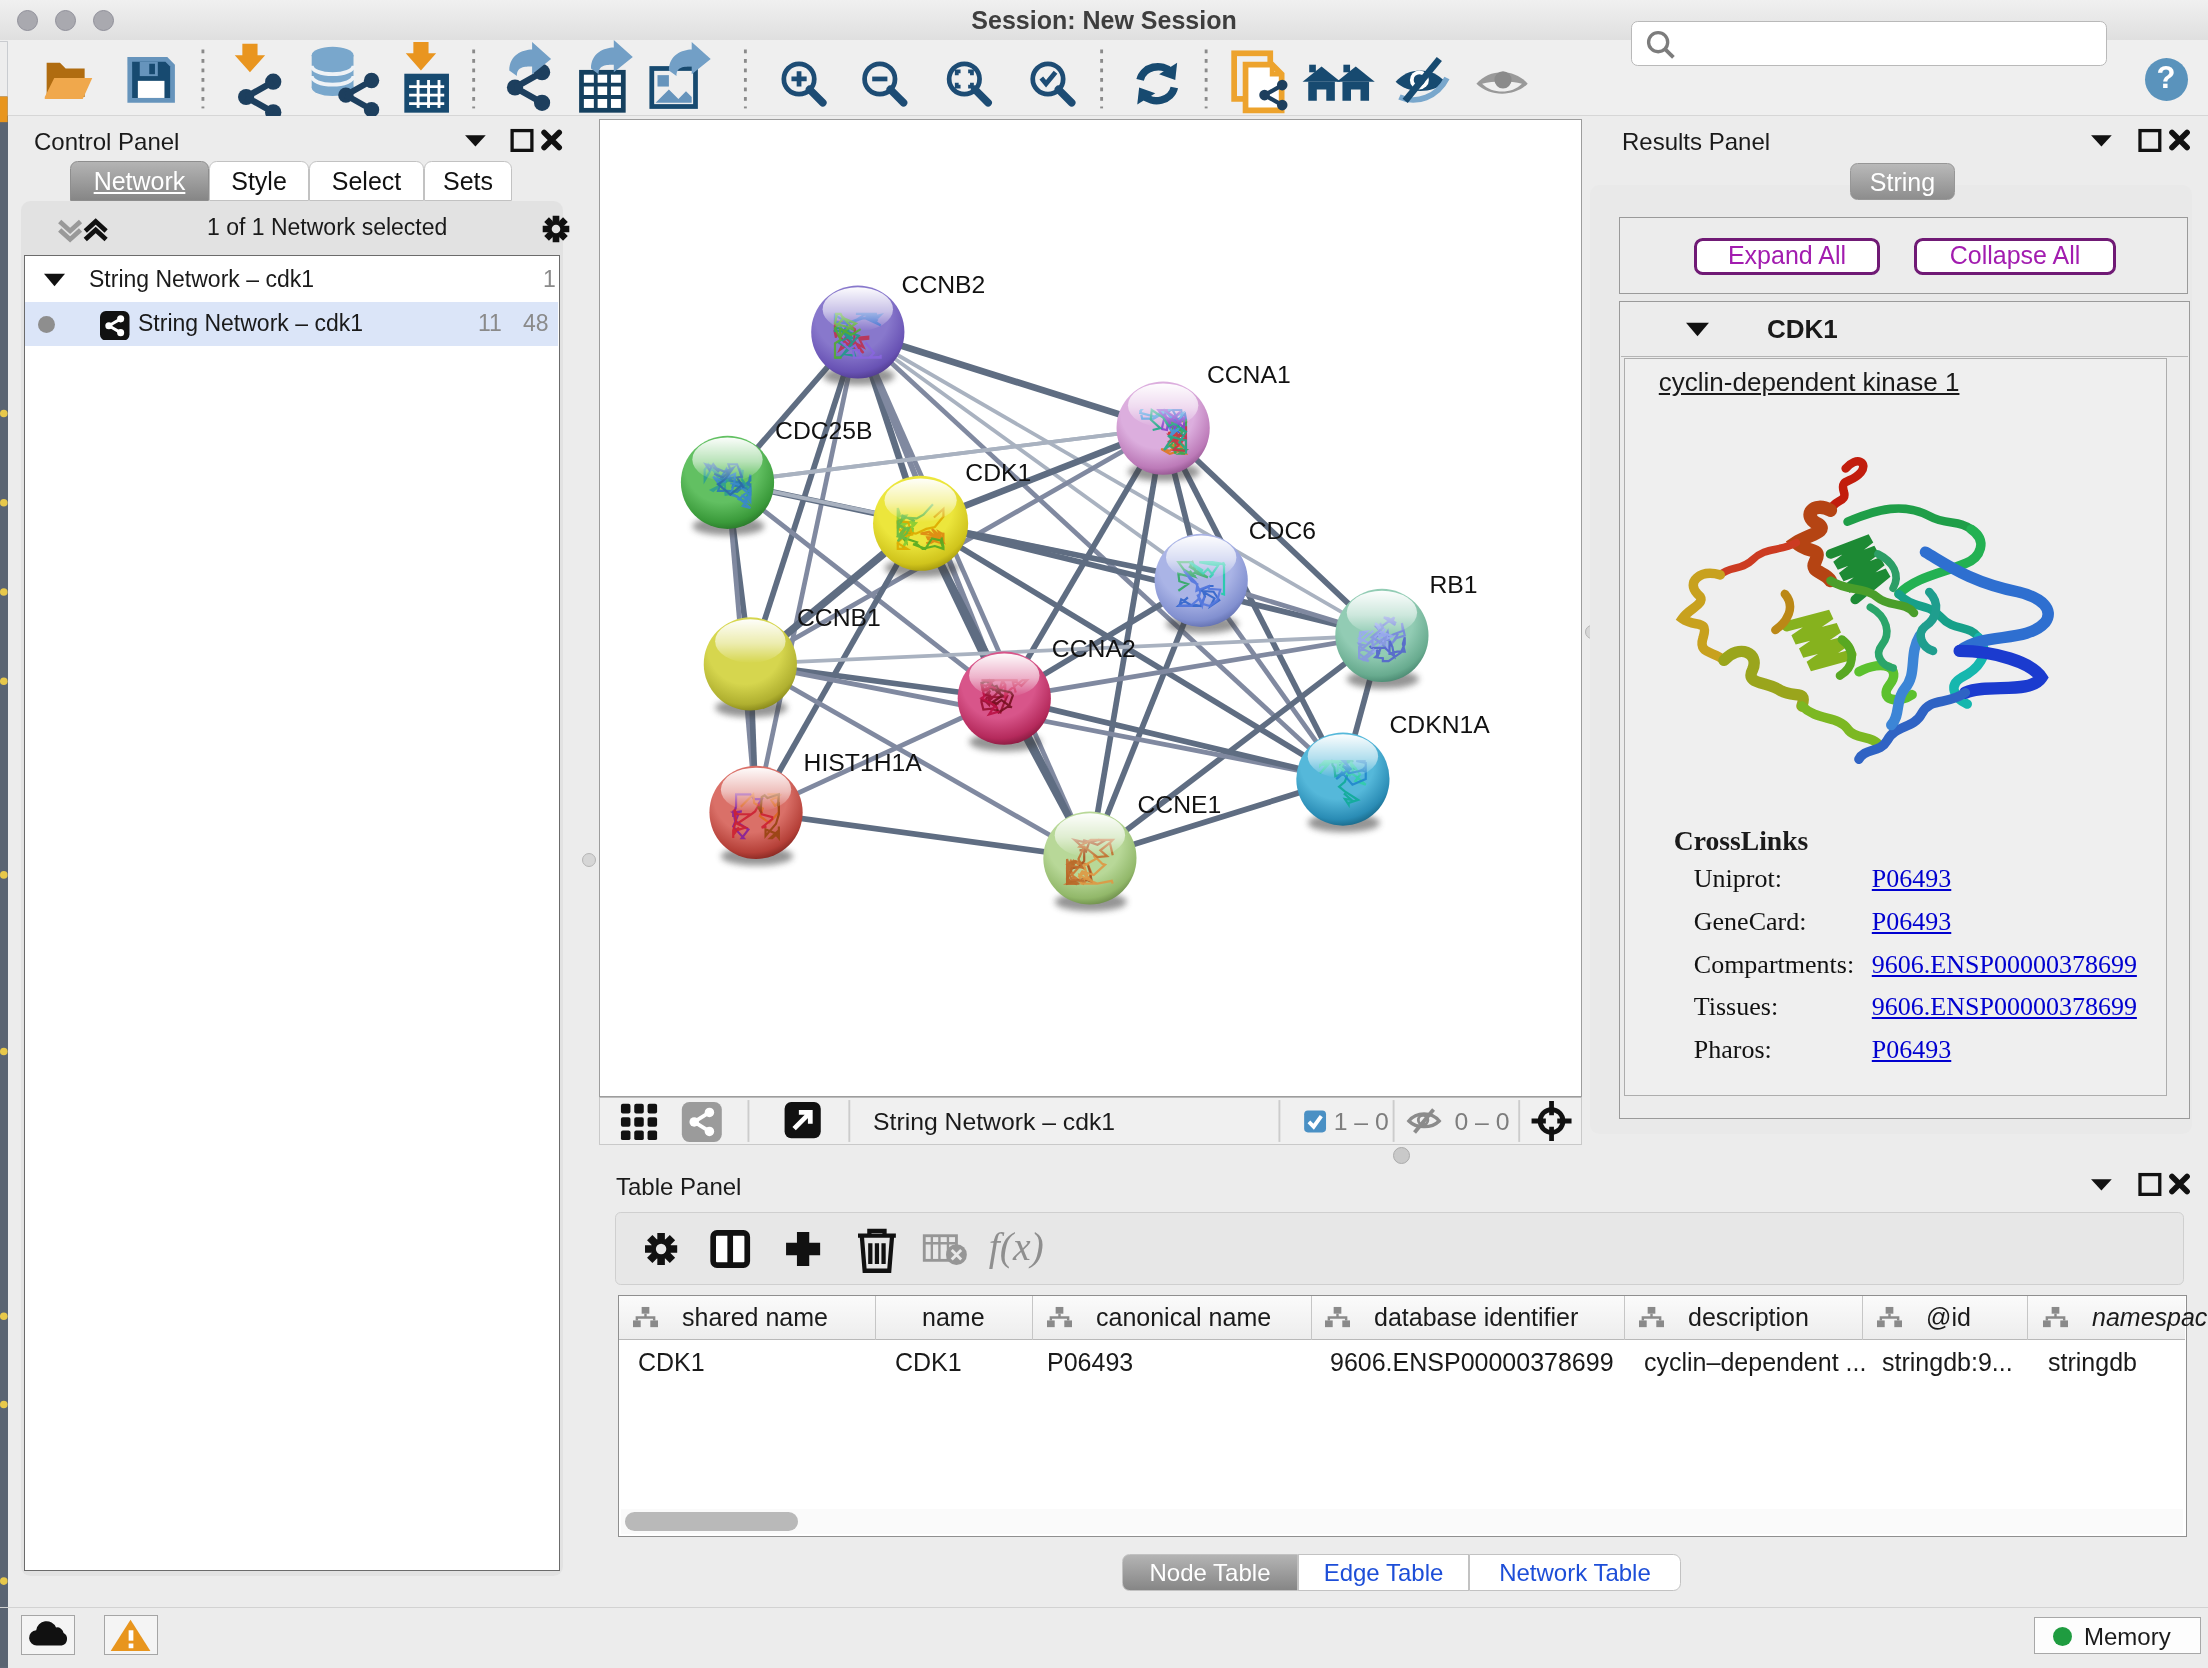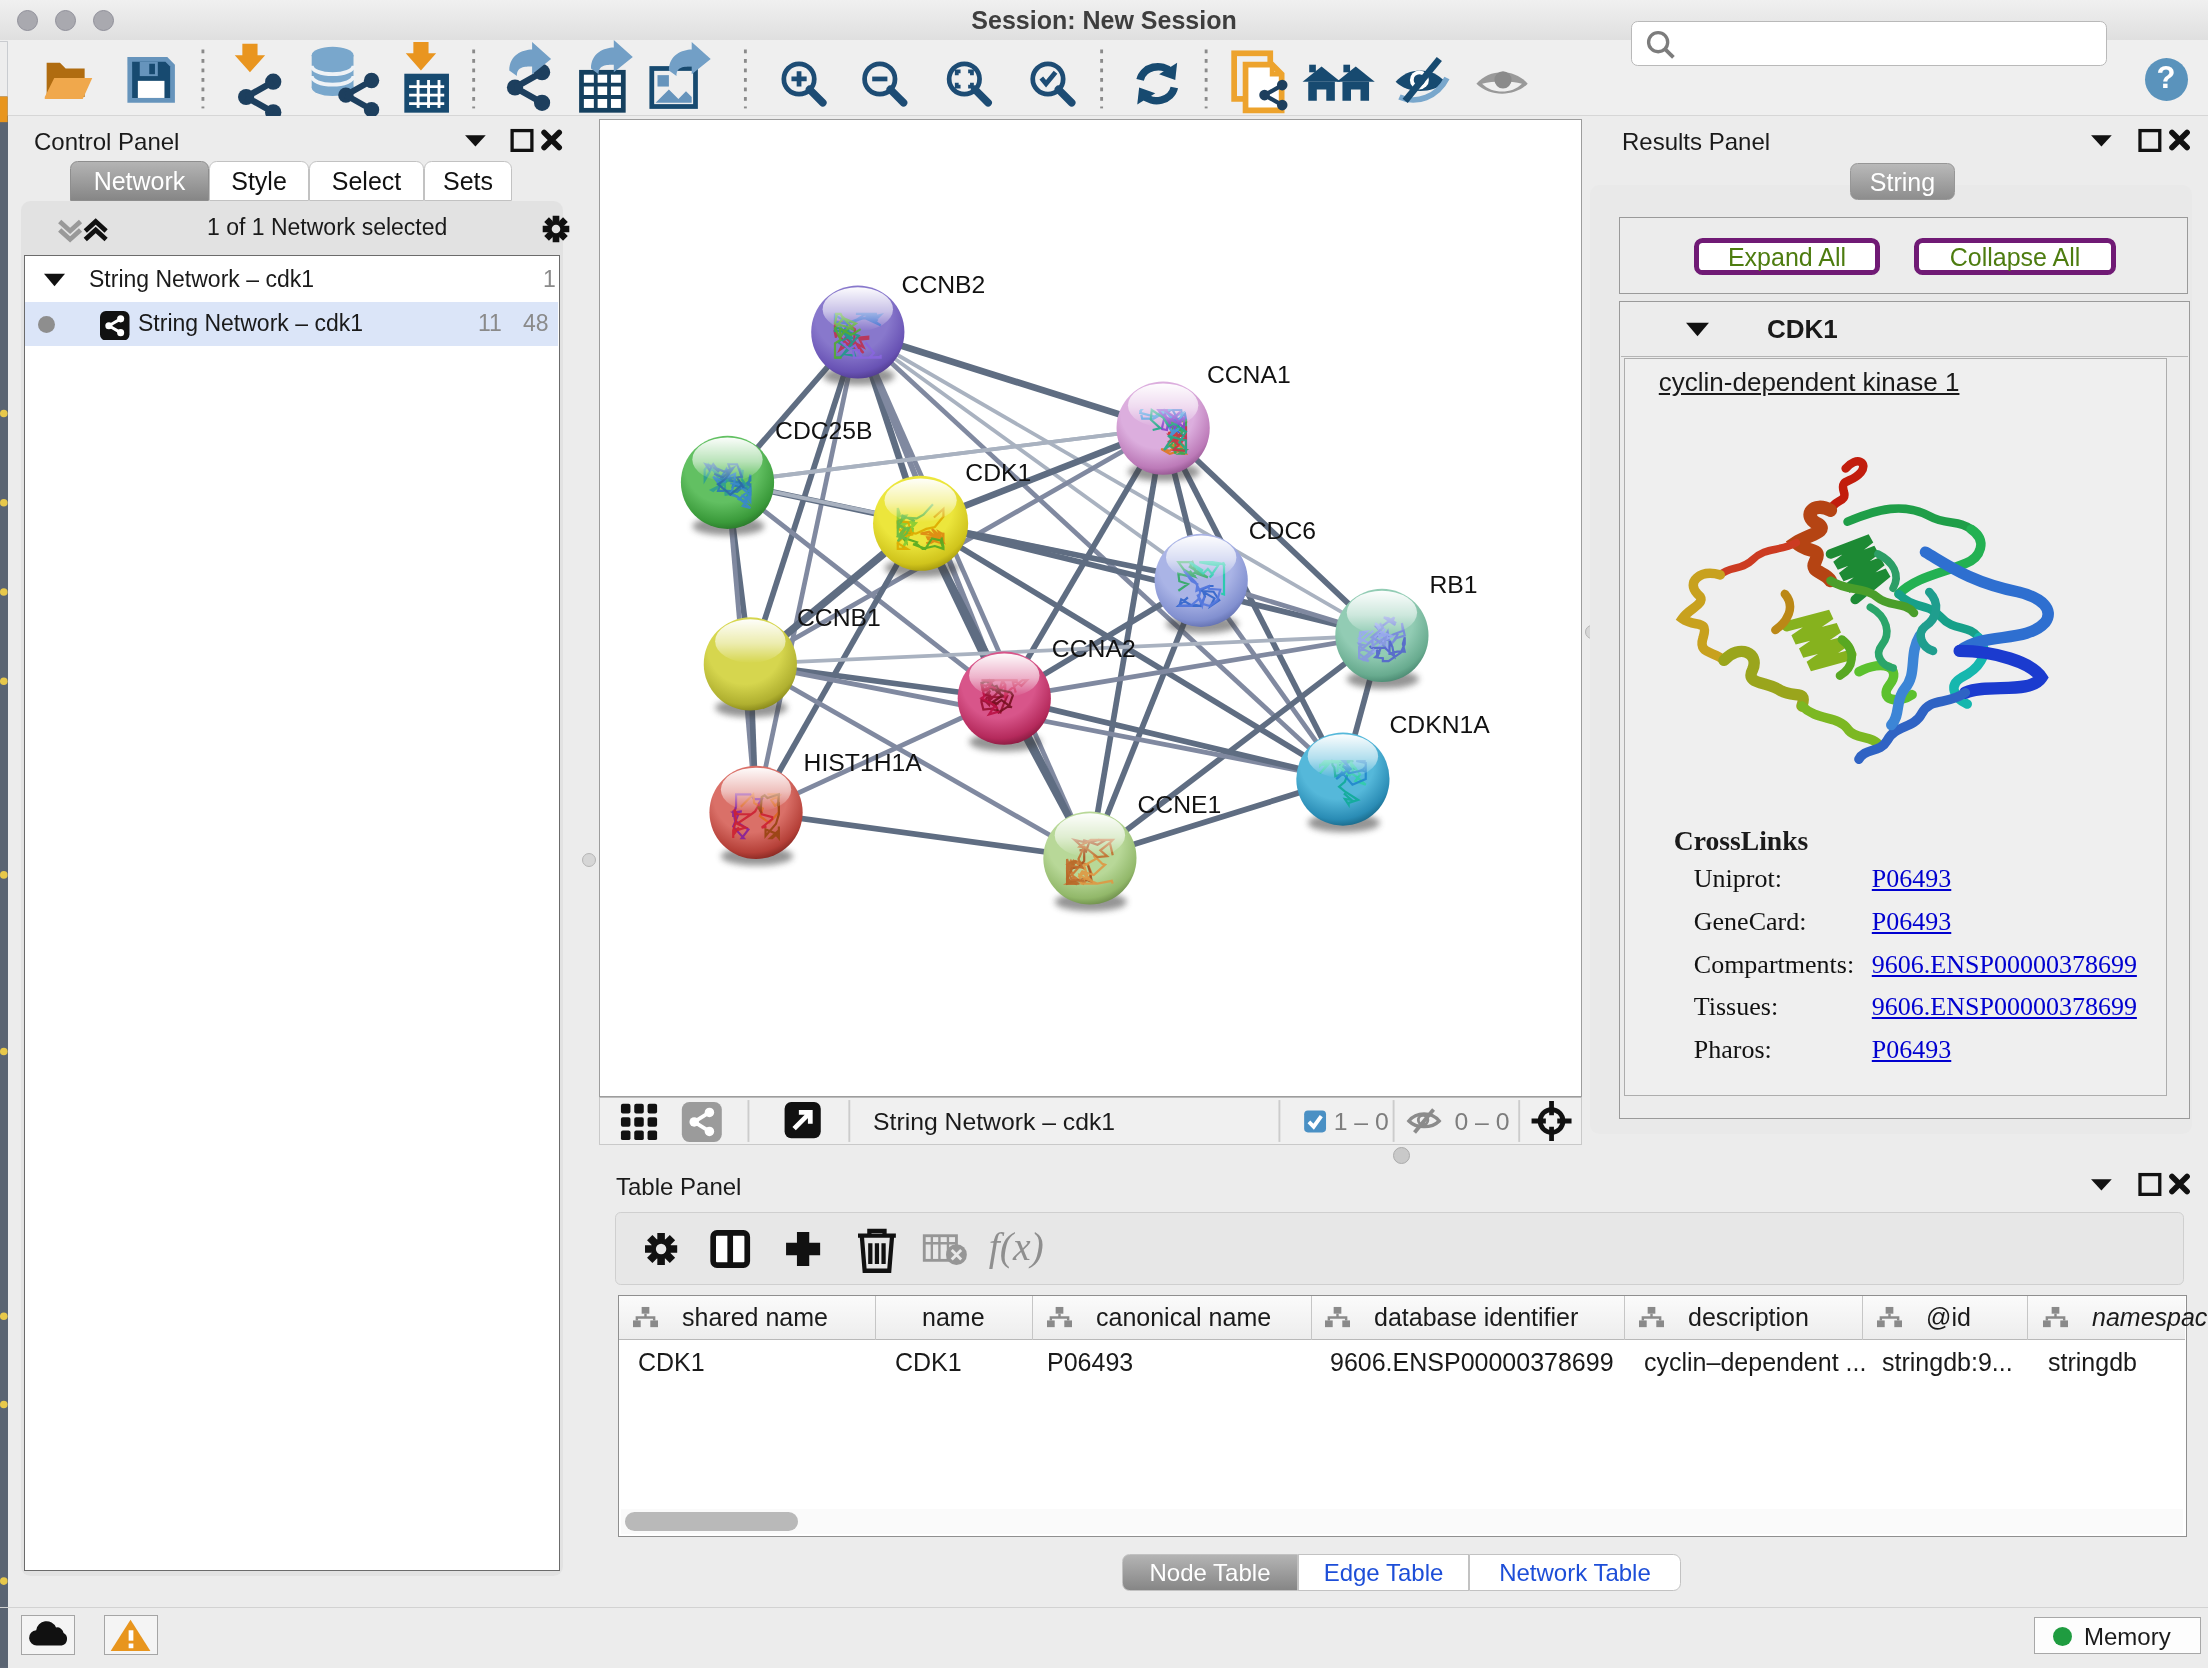"Network" .tab.sel { text-decoration: none -> underline }
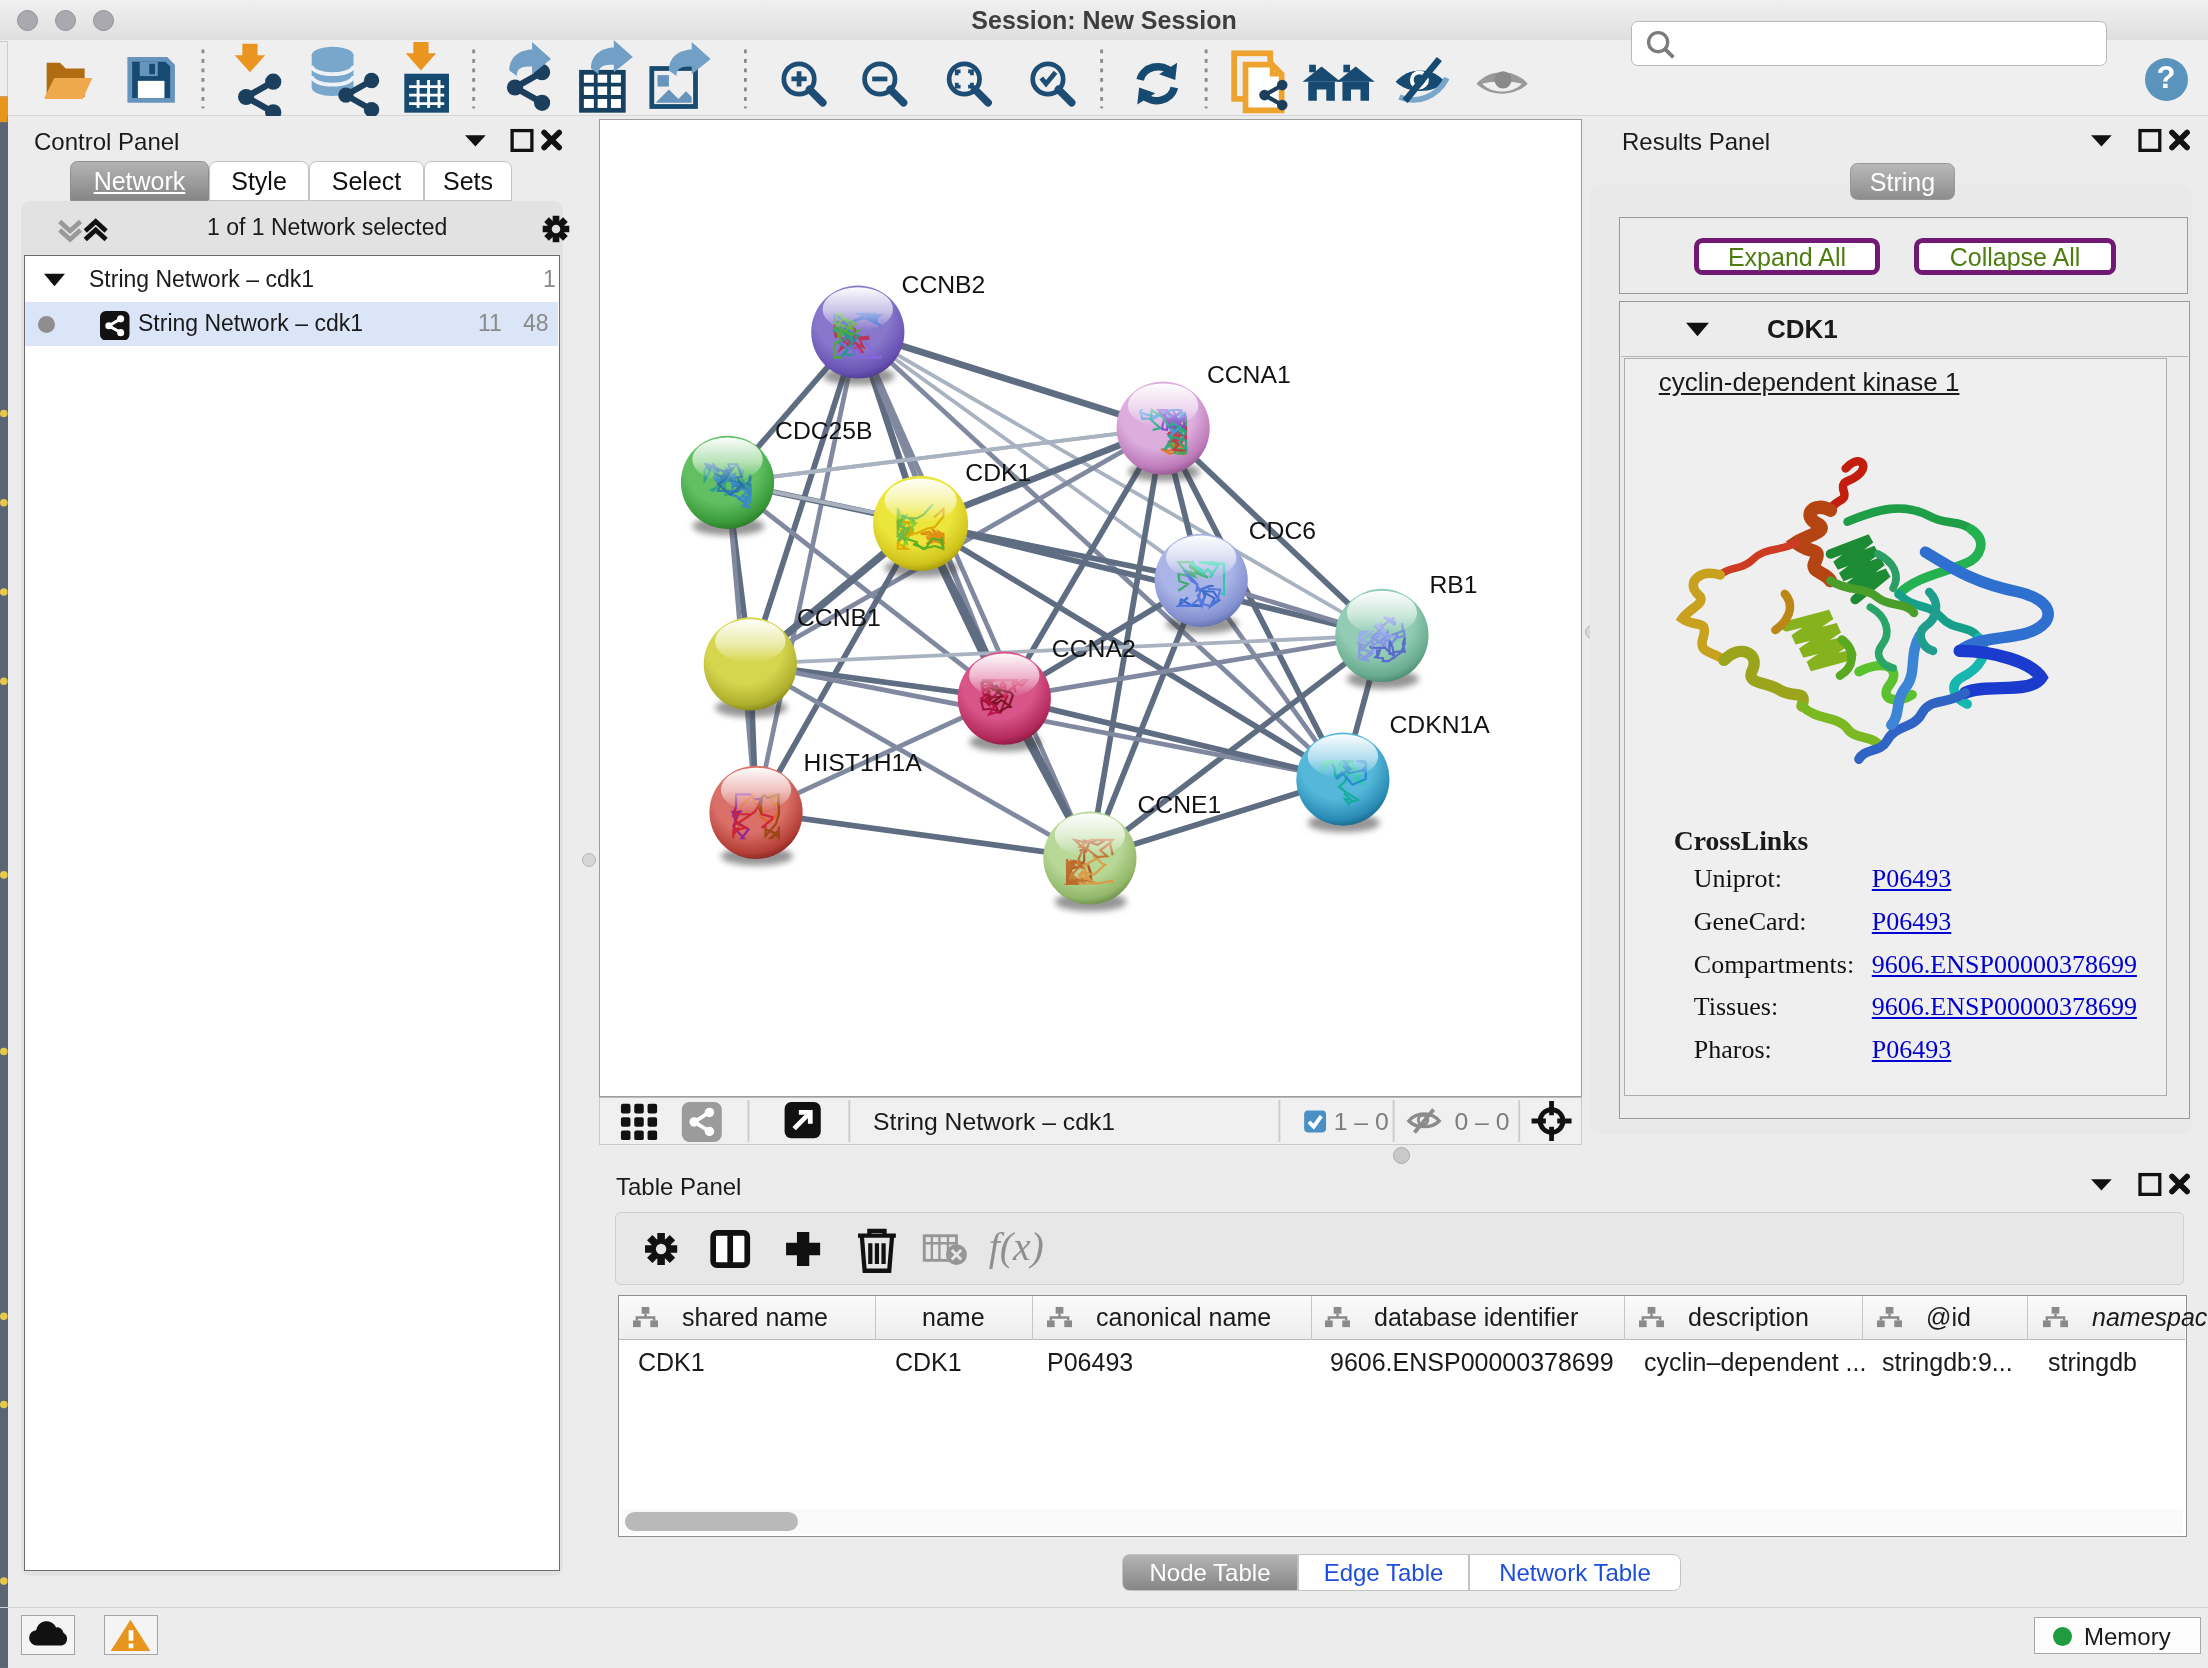"Expand All" .btn { border: 5px solid #701a75 -> 3px solid #701a75; color: #4d7c0f -> #a21caf }
